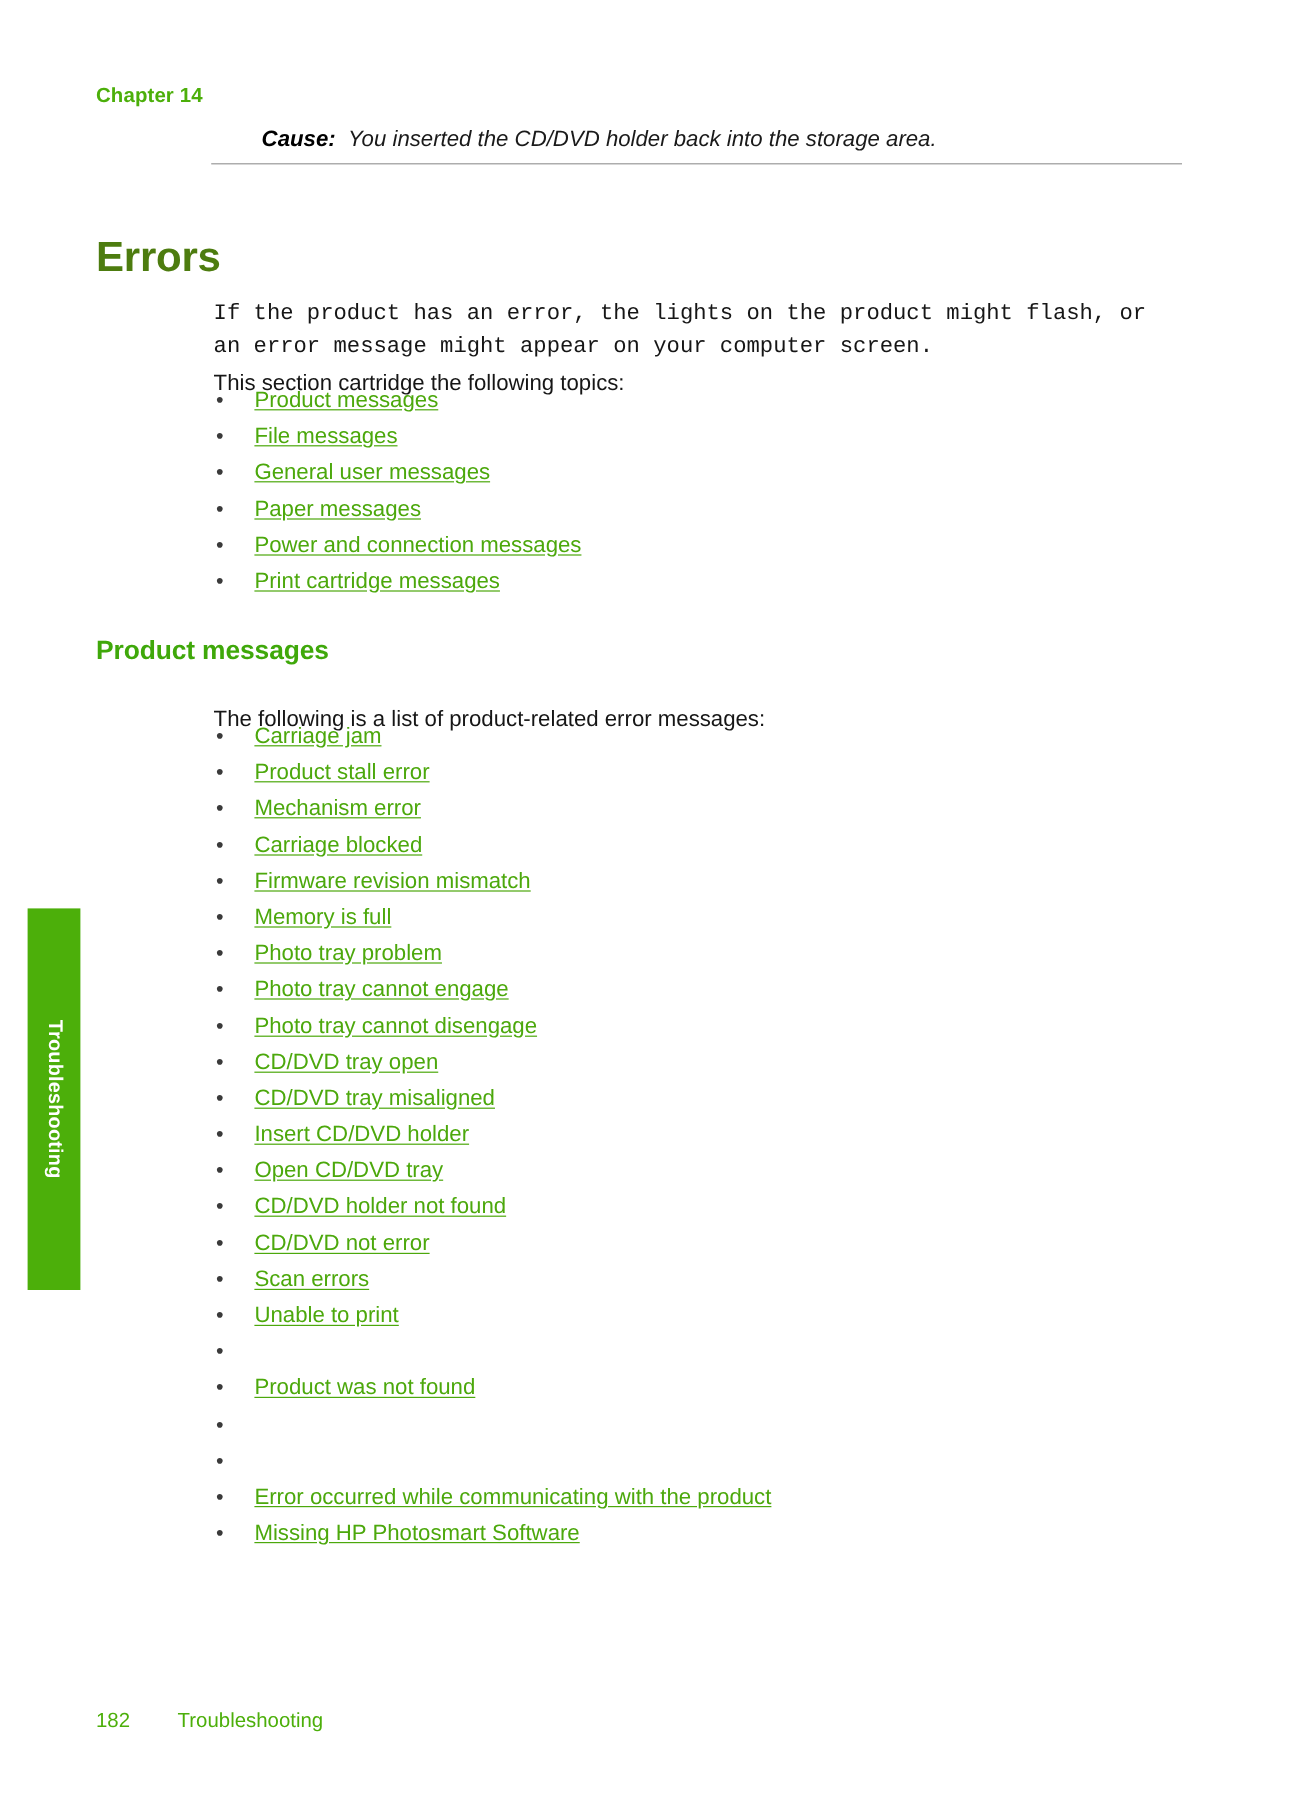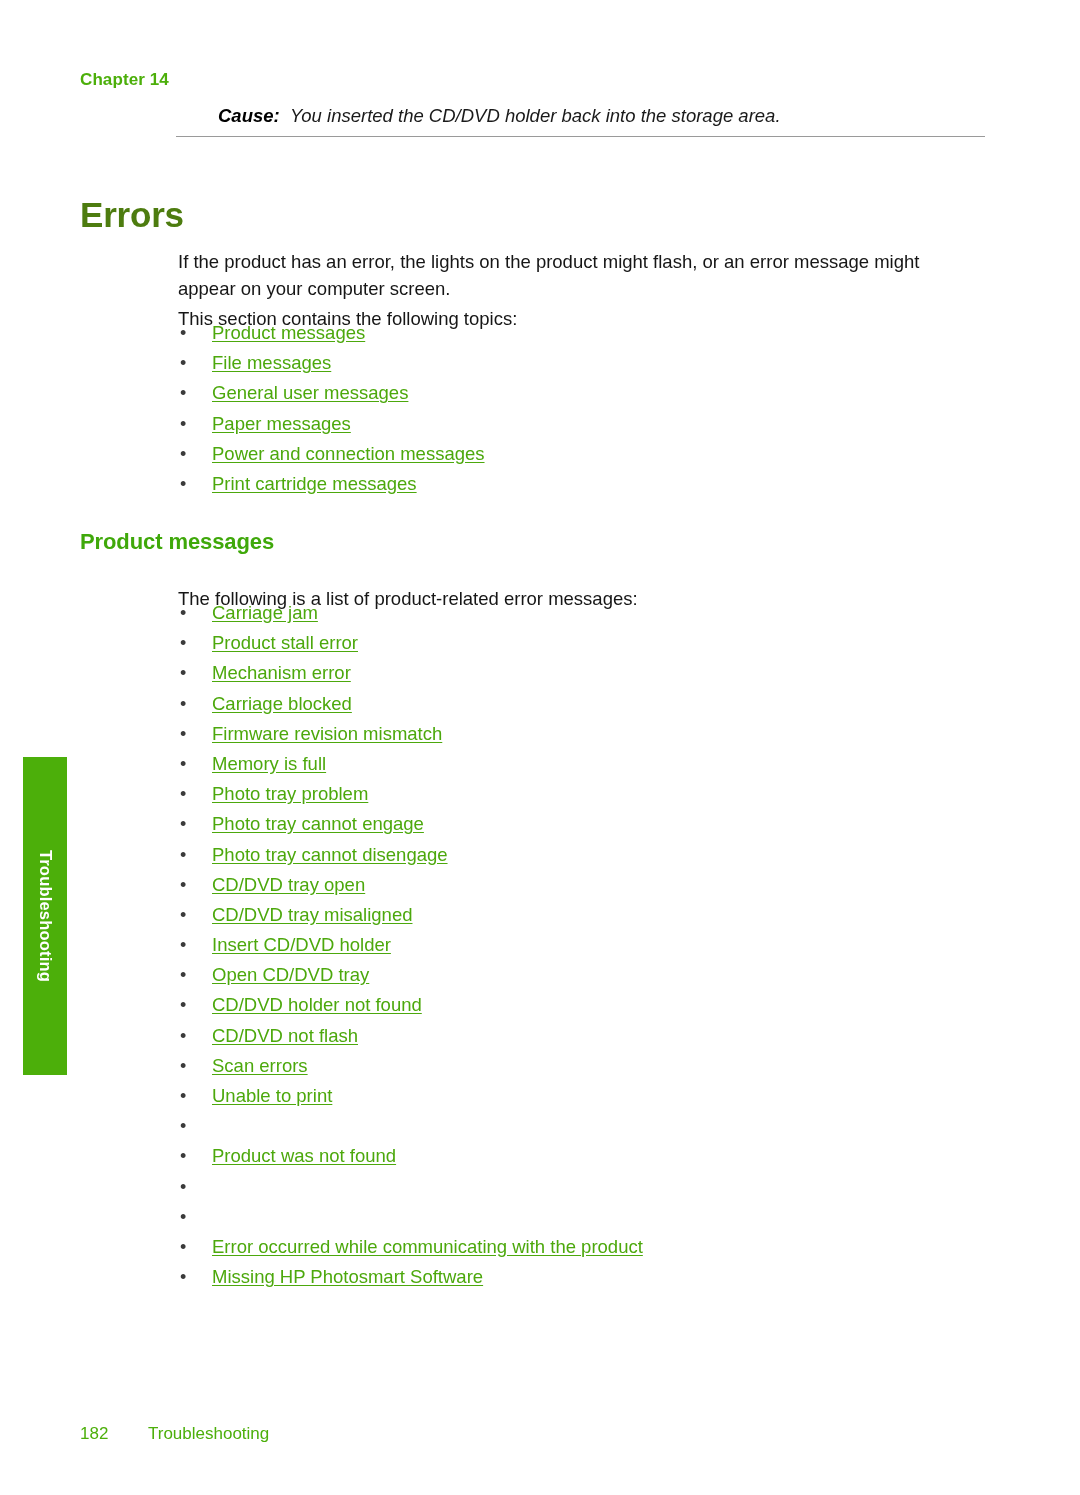"If the product has an" .para-intro { font-family: none -> Liberation Mono, monospace }
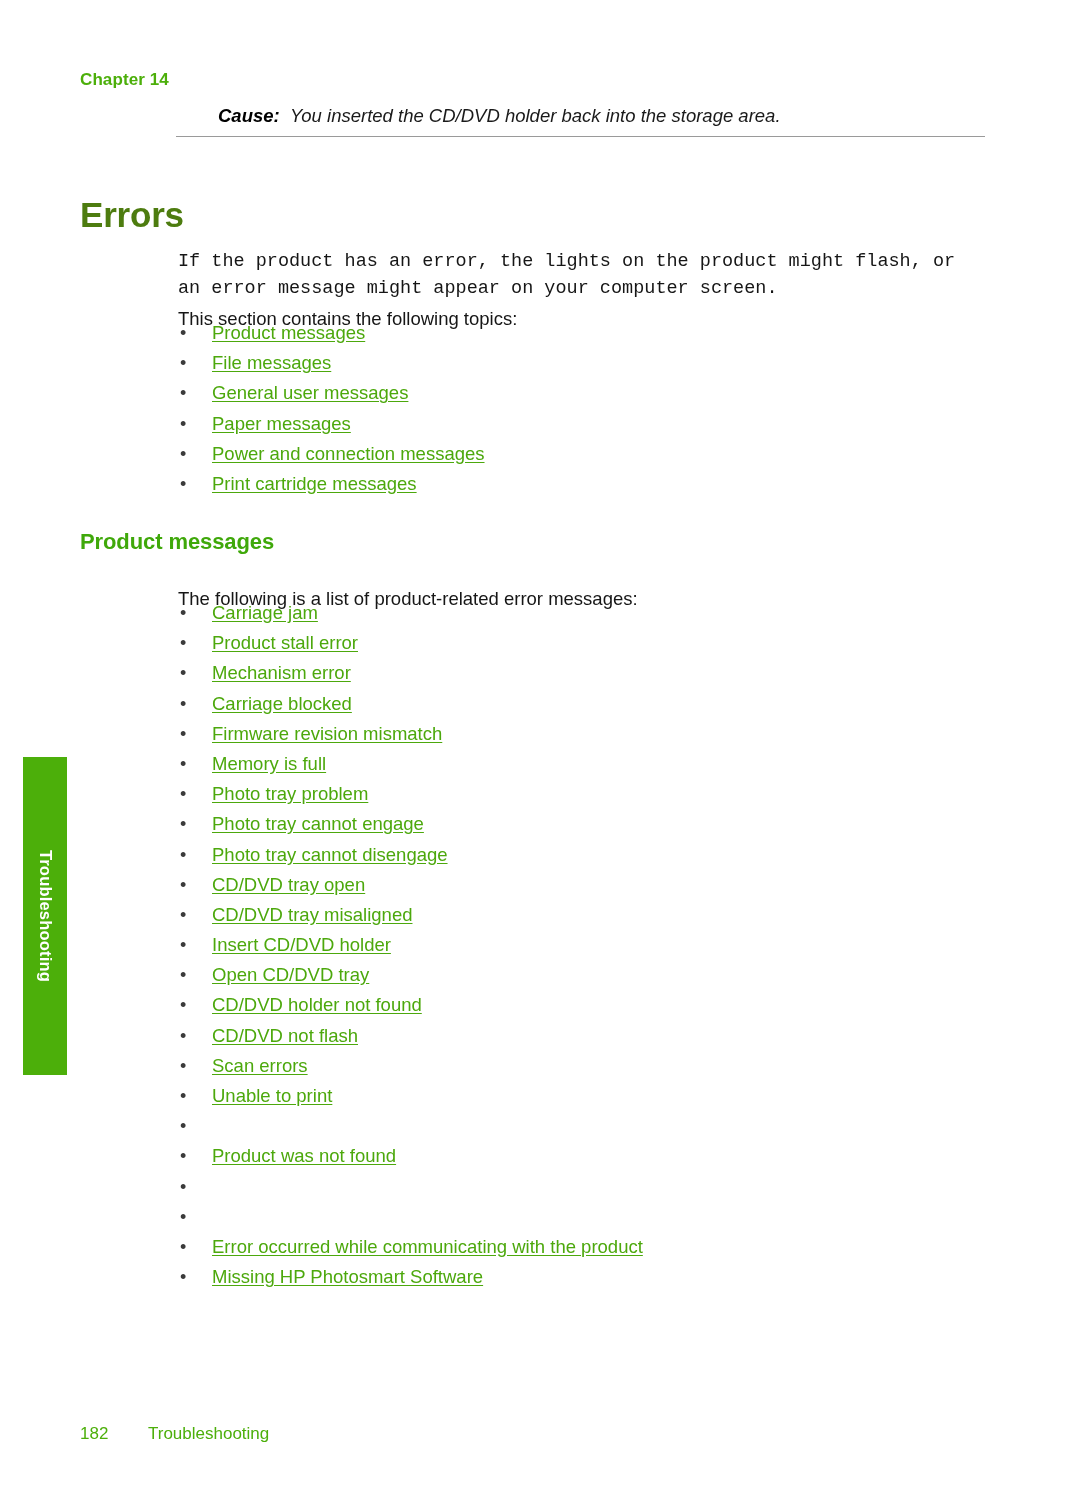"This section contains the following" p.para { text: contains -> cartridge }
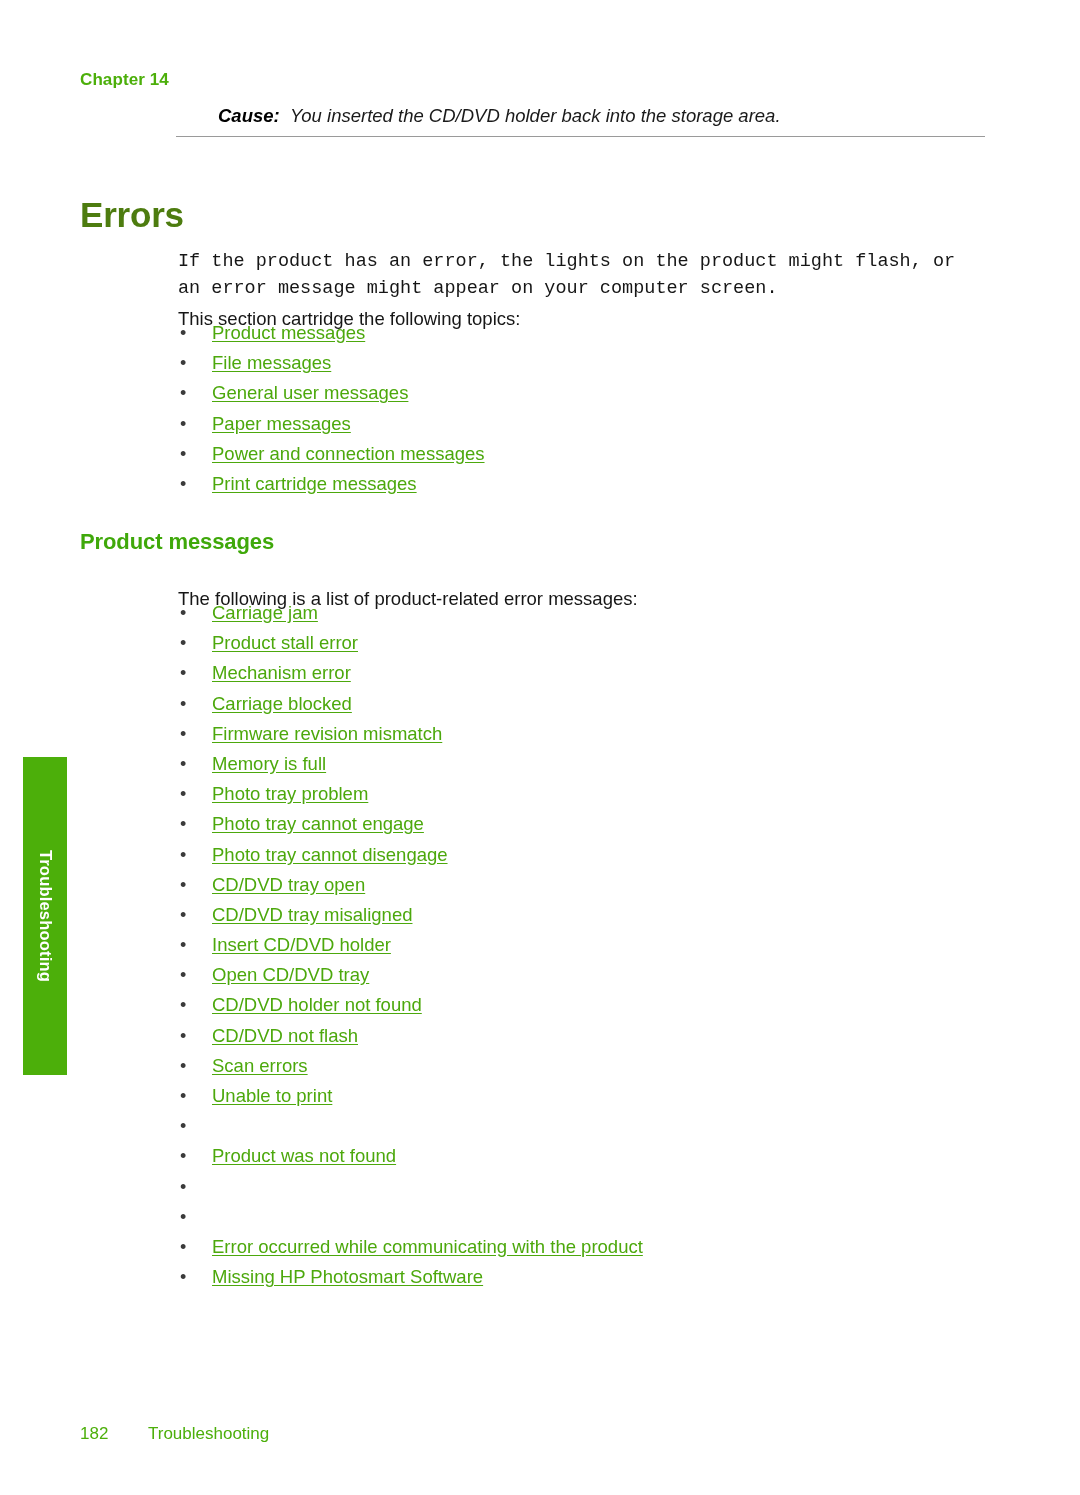"CD/DVD not flash" span.link-text { text: flash -> error }
